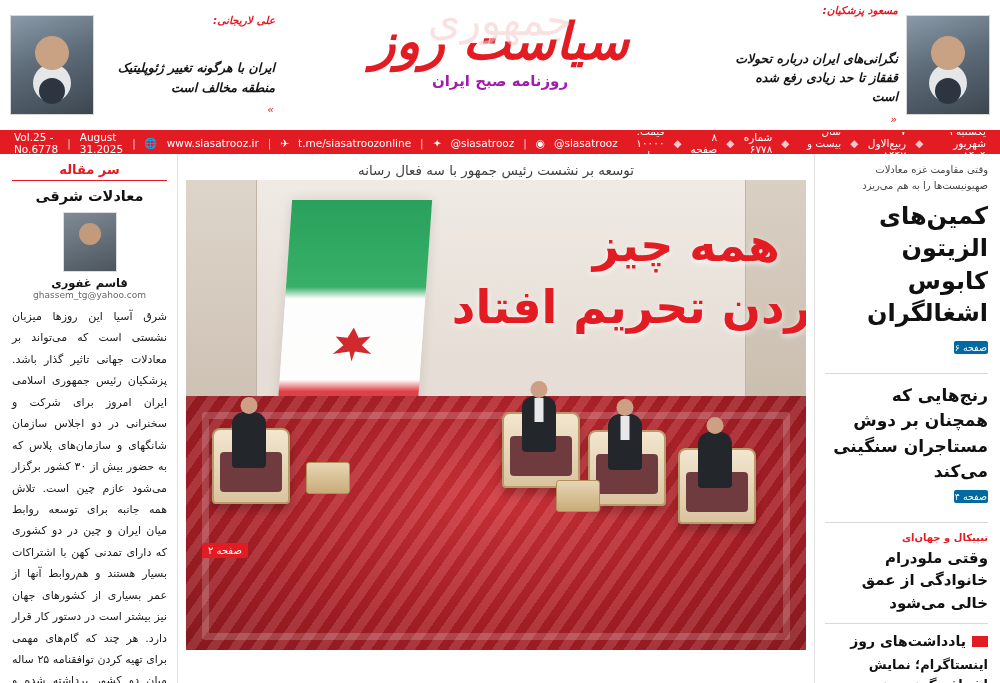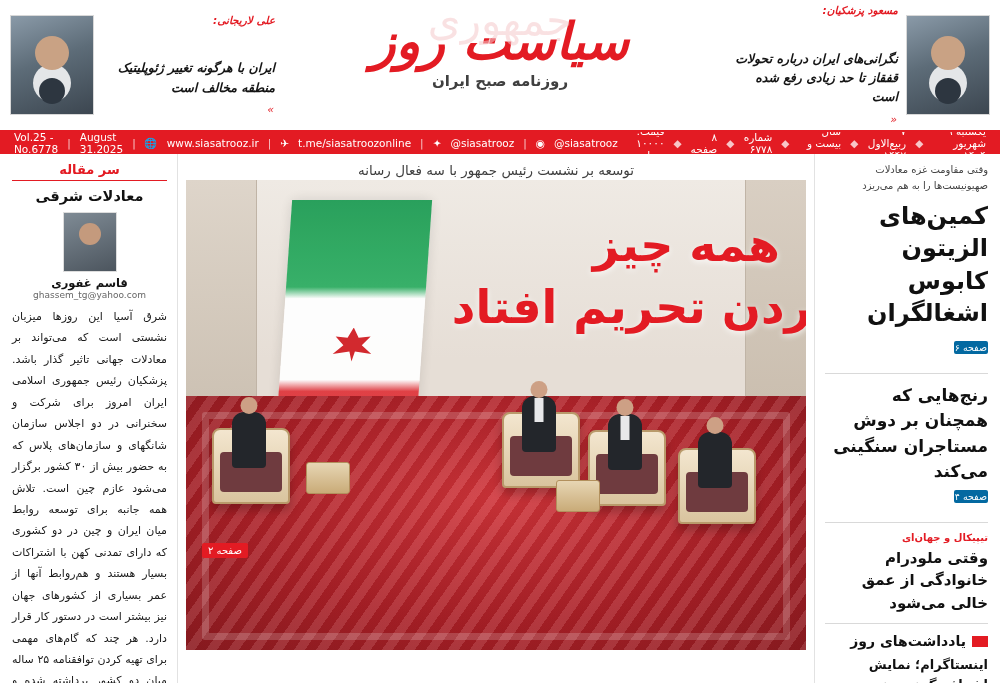"روزنامه صبح ایران" .nameplate-sub { color: #404040 -> #a21caf }
